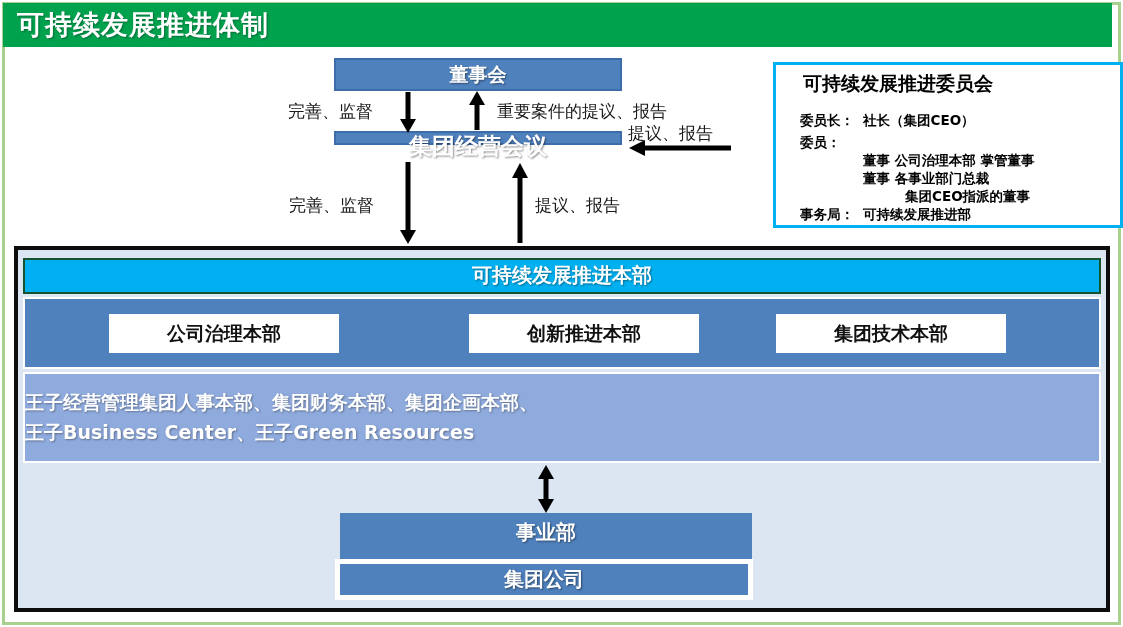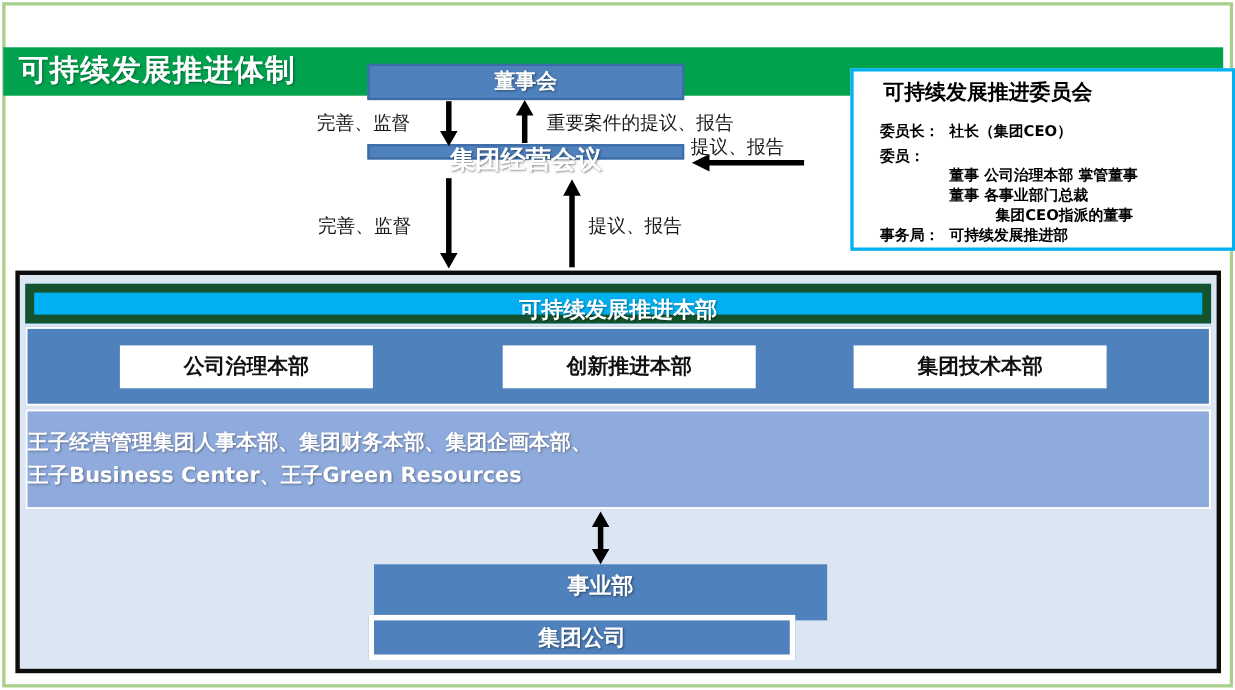"可持续发展推进体制" .title-bar { margin-top: 40px -> none }
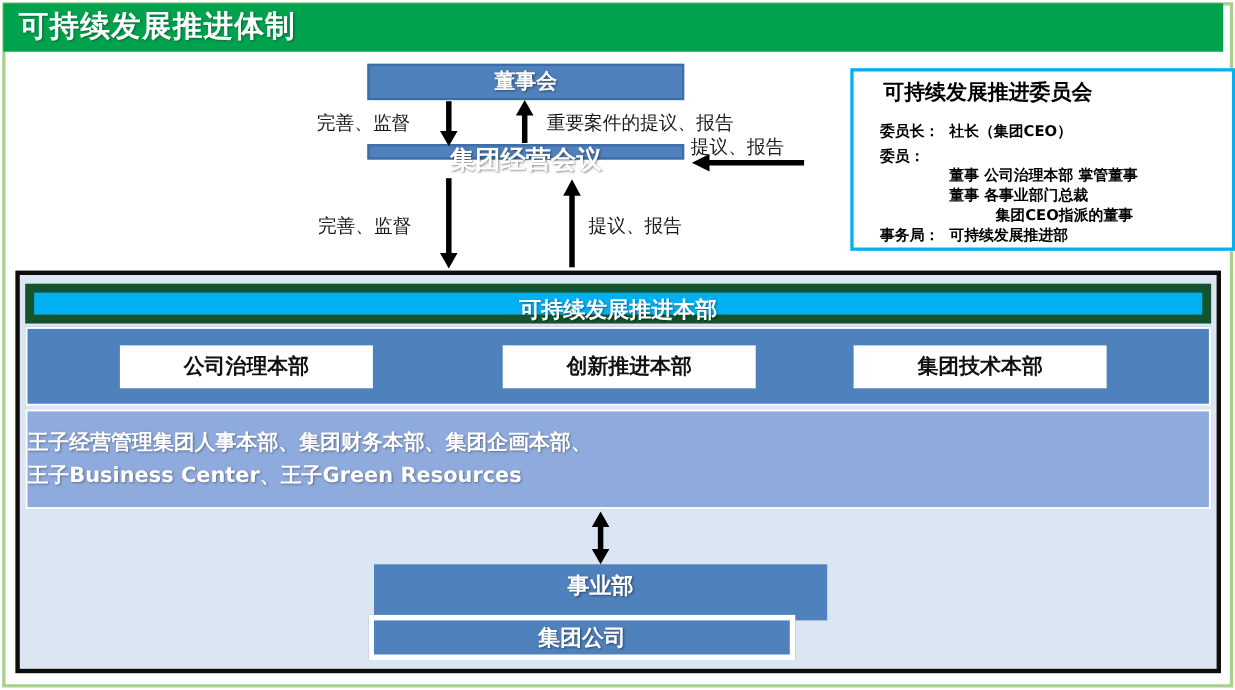"可持续发展推进本部" .cyanbar { border: 8px solid #14532d -> 2px solid #14532d }
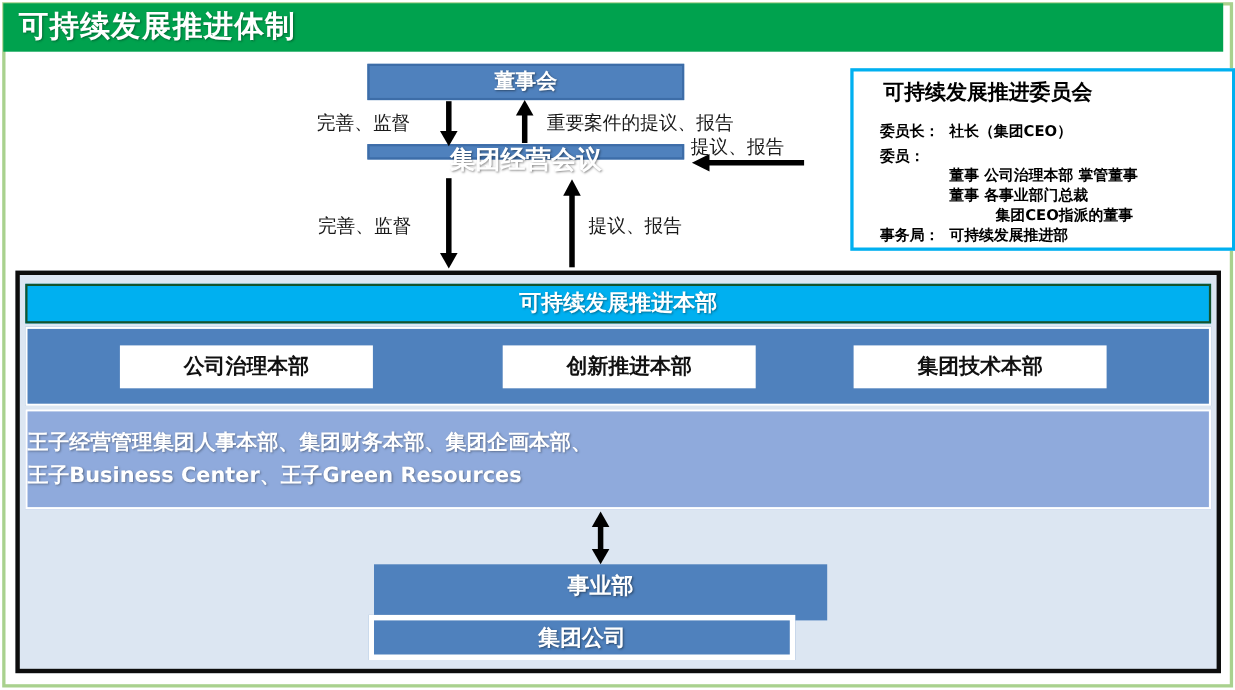"创新推进本部" .wb2 { left: 432px -> 444px }
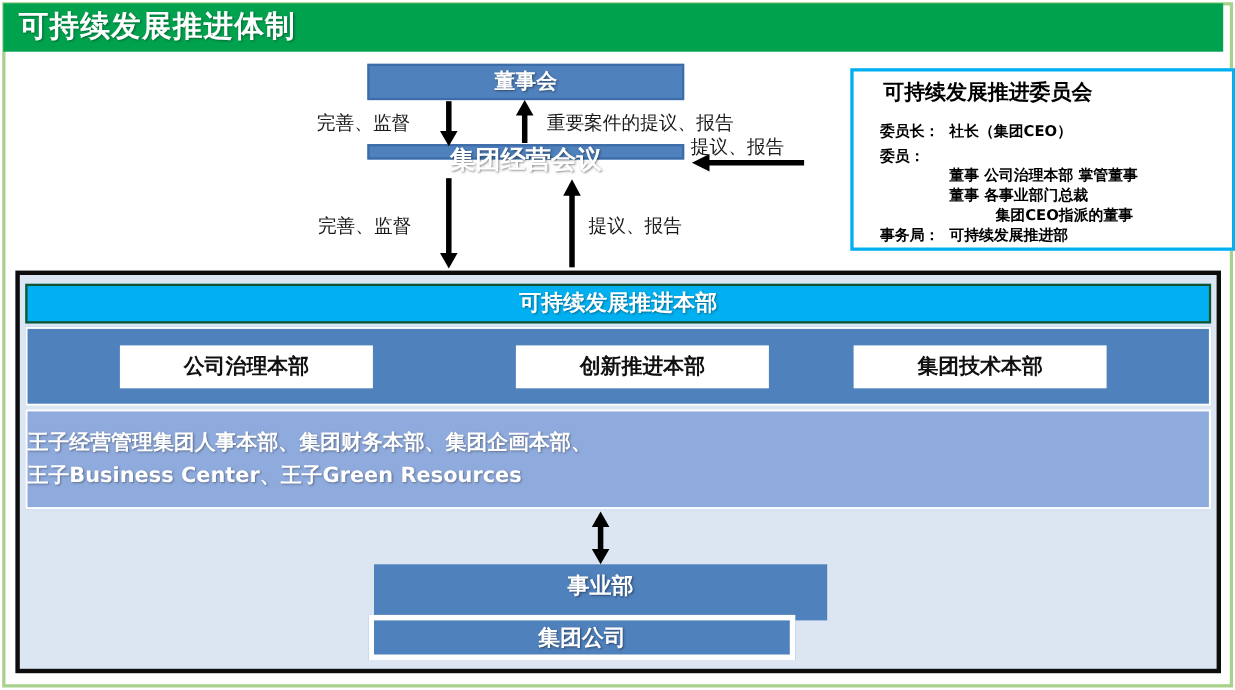"集团公司" .groupco { width: 388px -> 418px }
